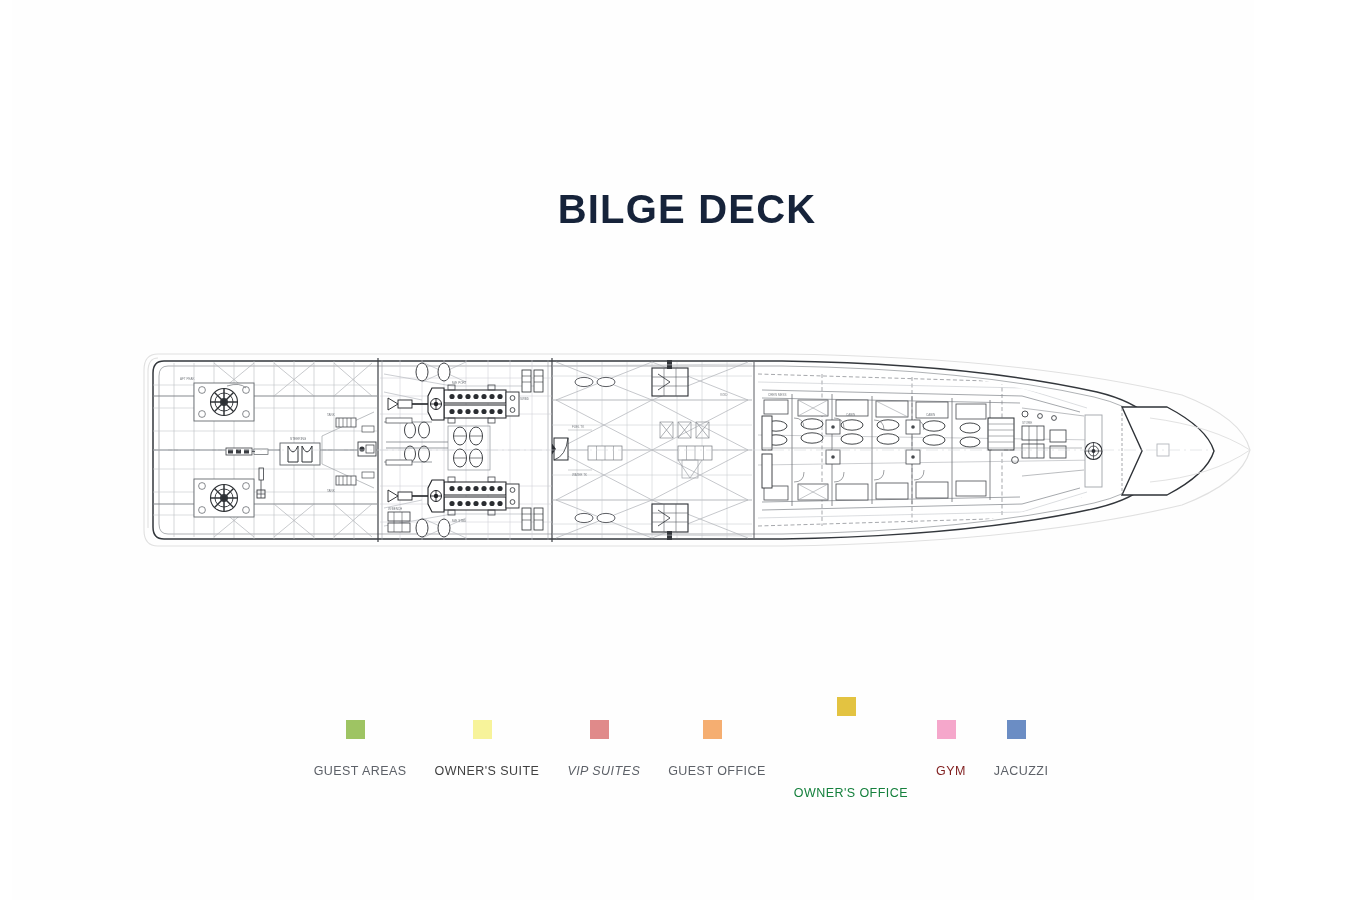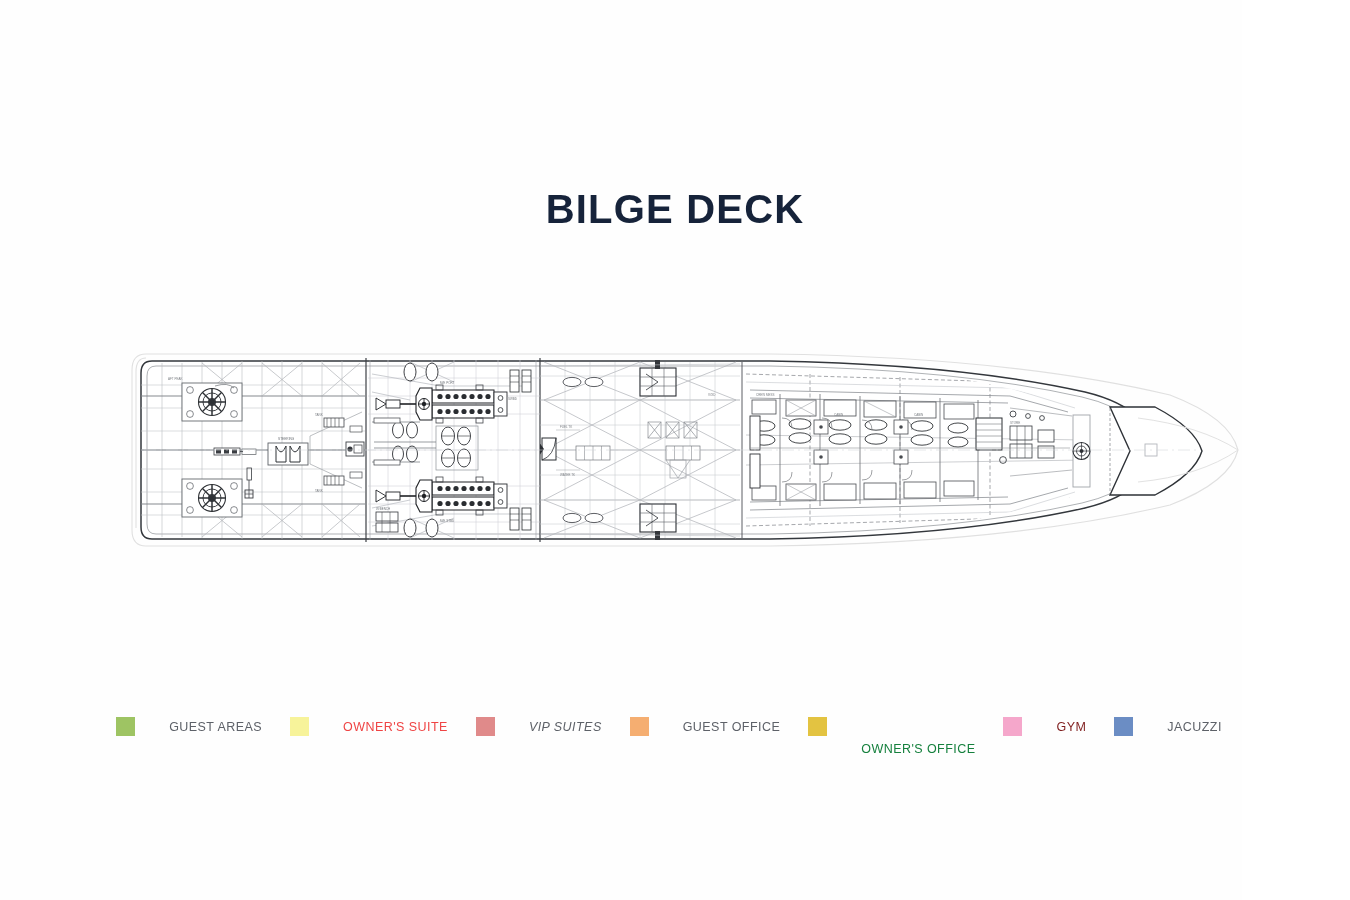"BILGE DECK" #page { left: 0 -> 12px }
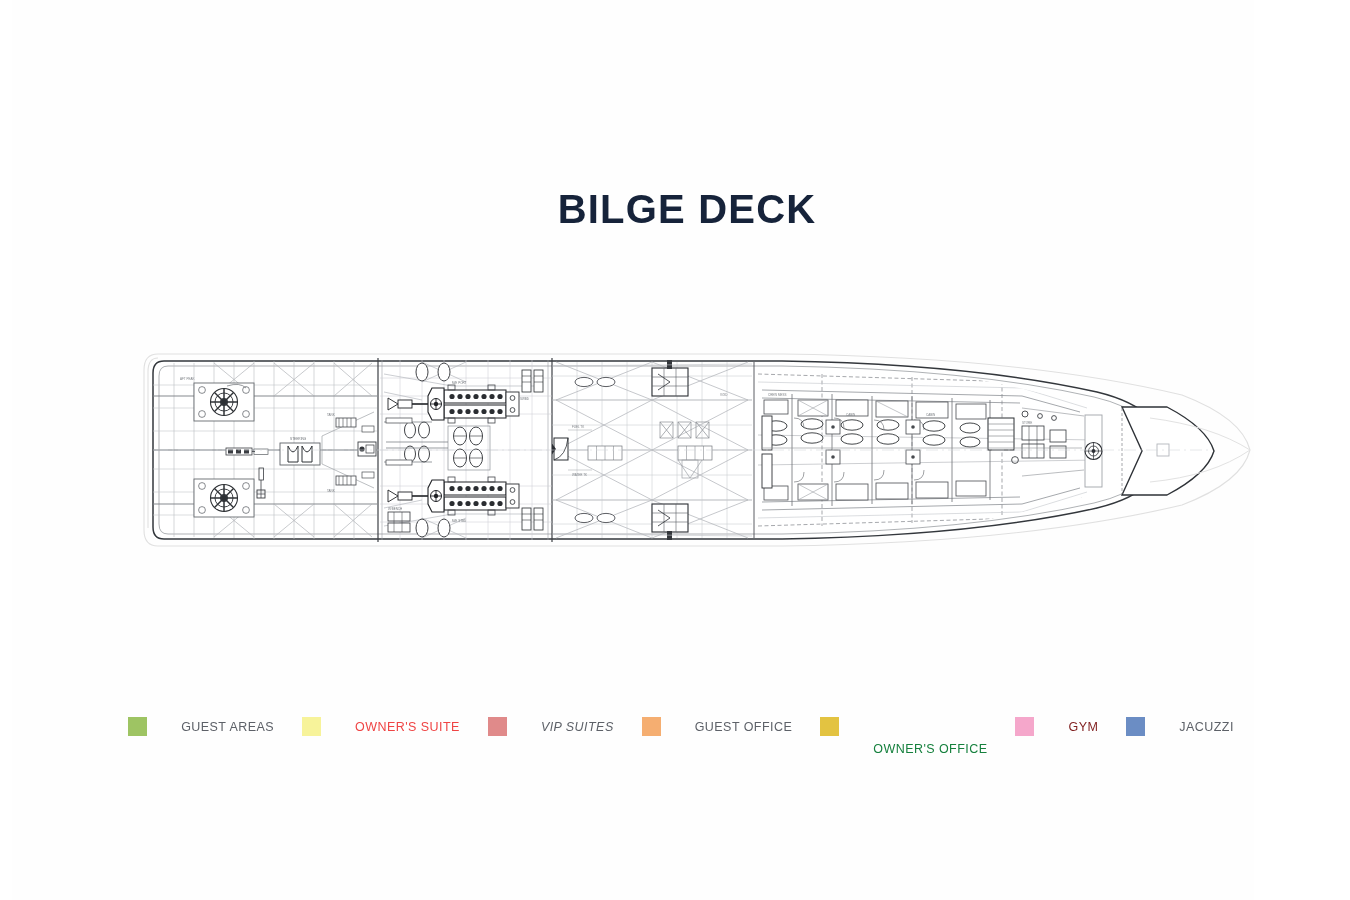"GUEST AREAS" .legend-item { flex-direction: row -> column }
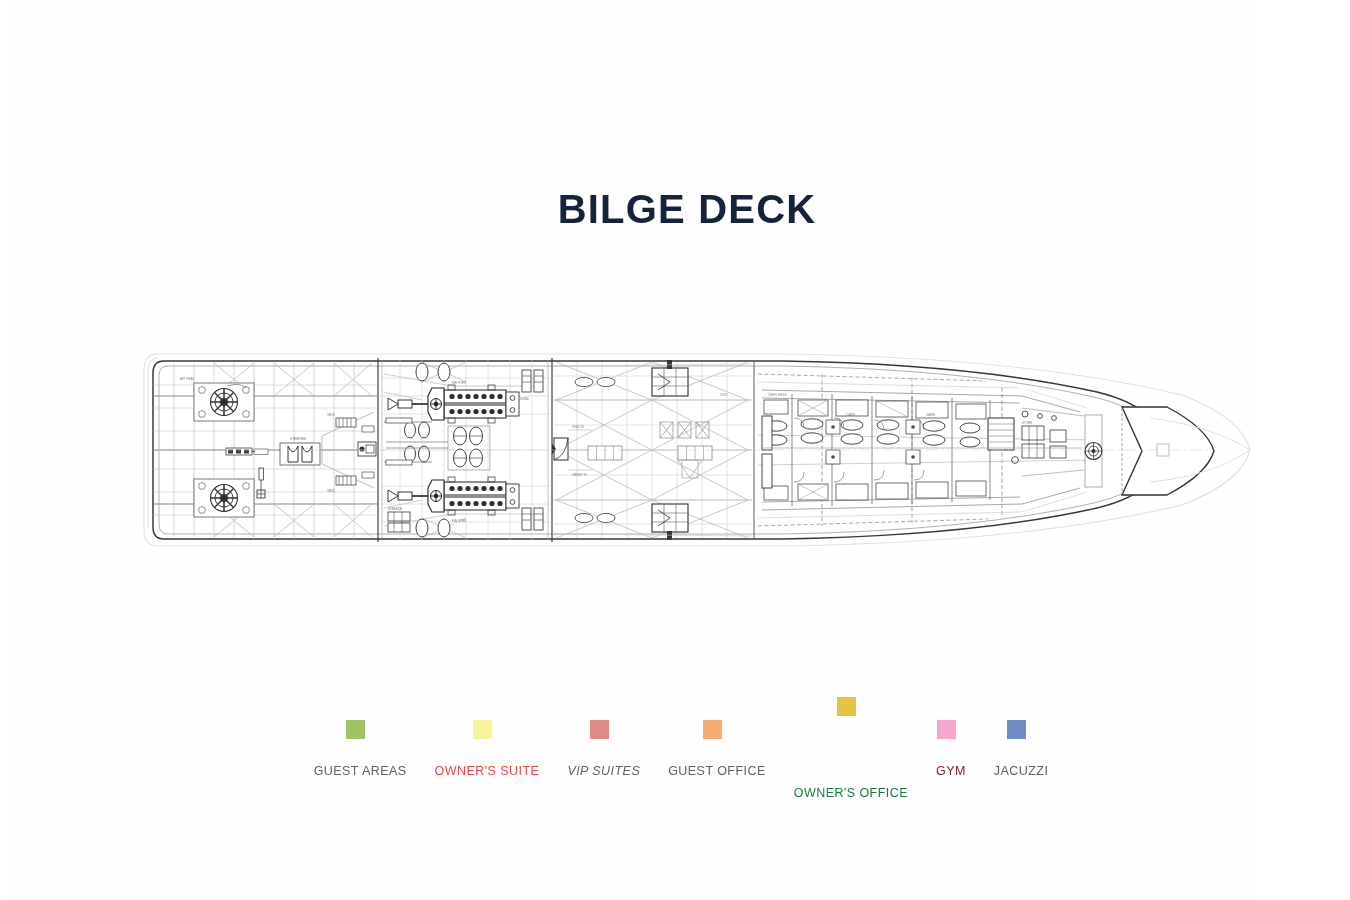"OWNER'S SUITE" span.legend-label { color: #ef4444 -> #404040 }
